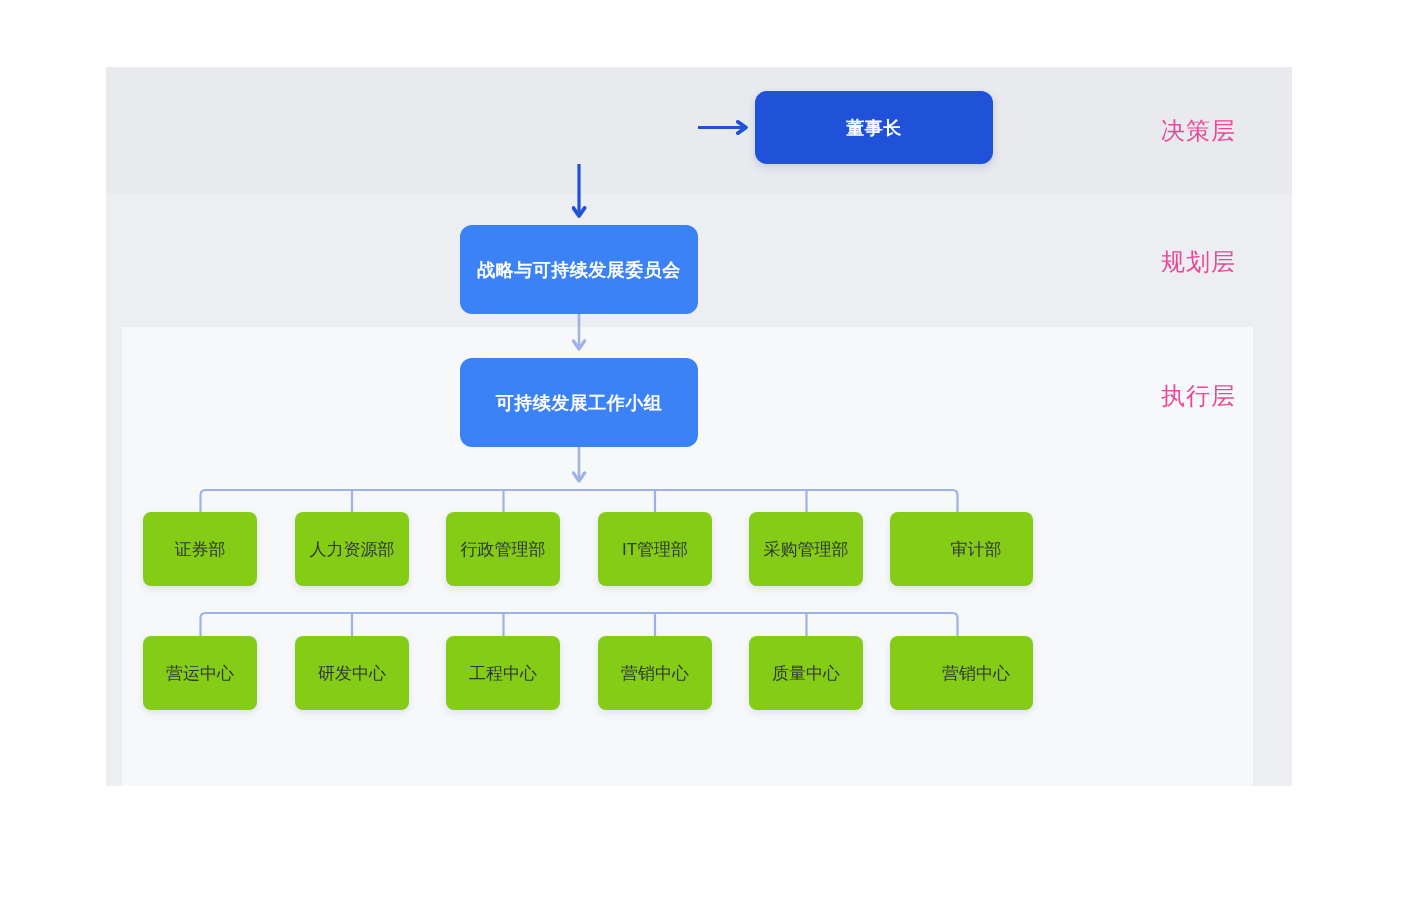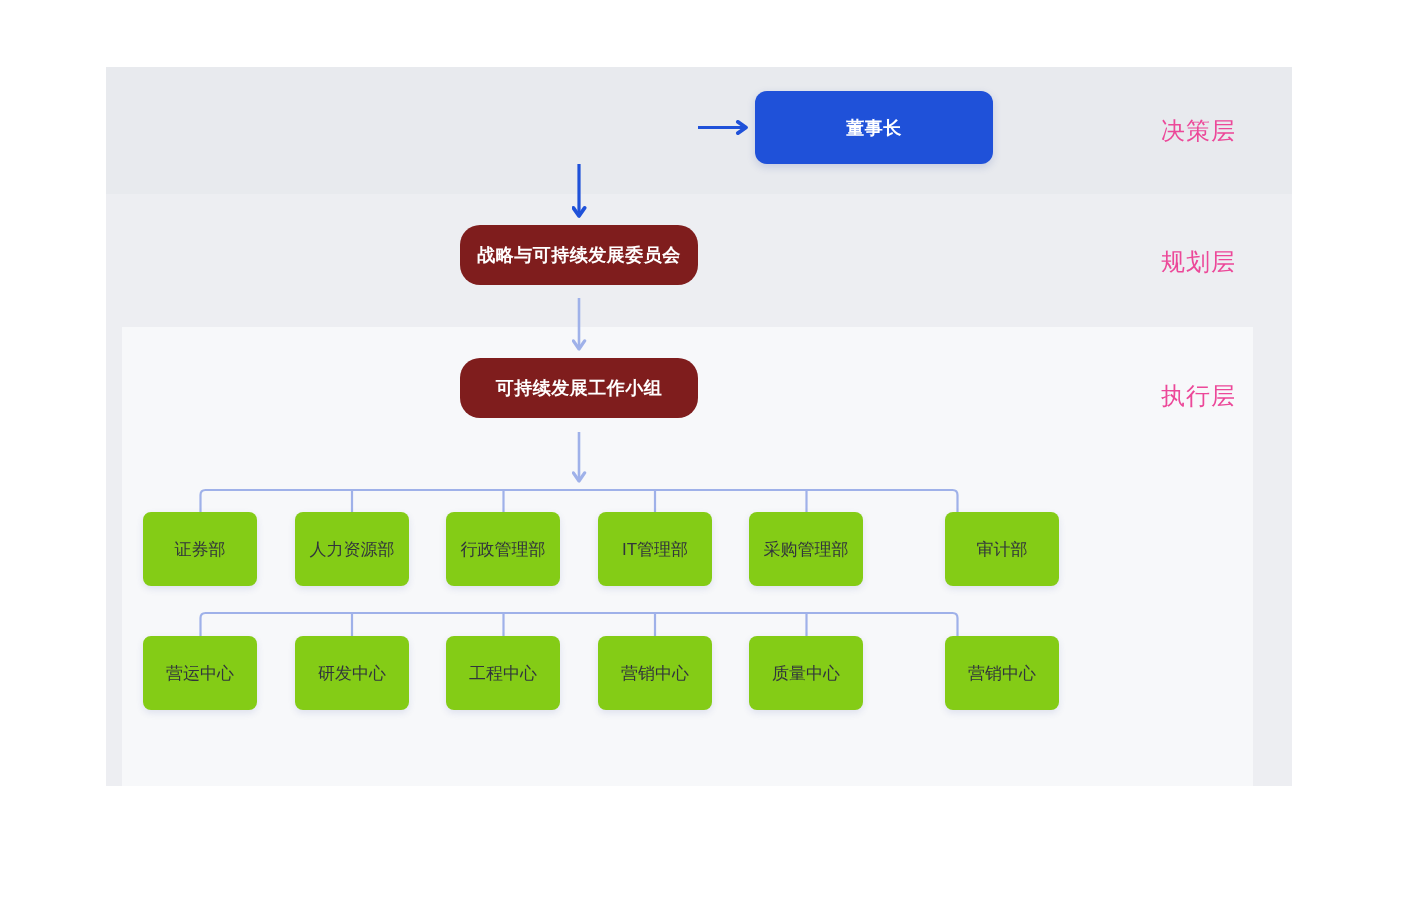"战略与可持续发展委员会" .node-committee { background: #7f1d1d -> #3b82f6; border-radius: 20px -> 12px; height: 60px -> 89px }
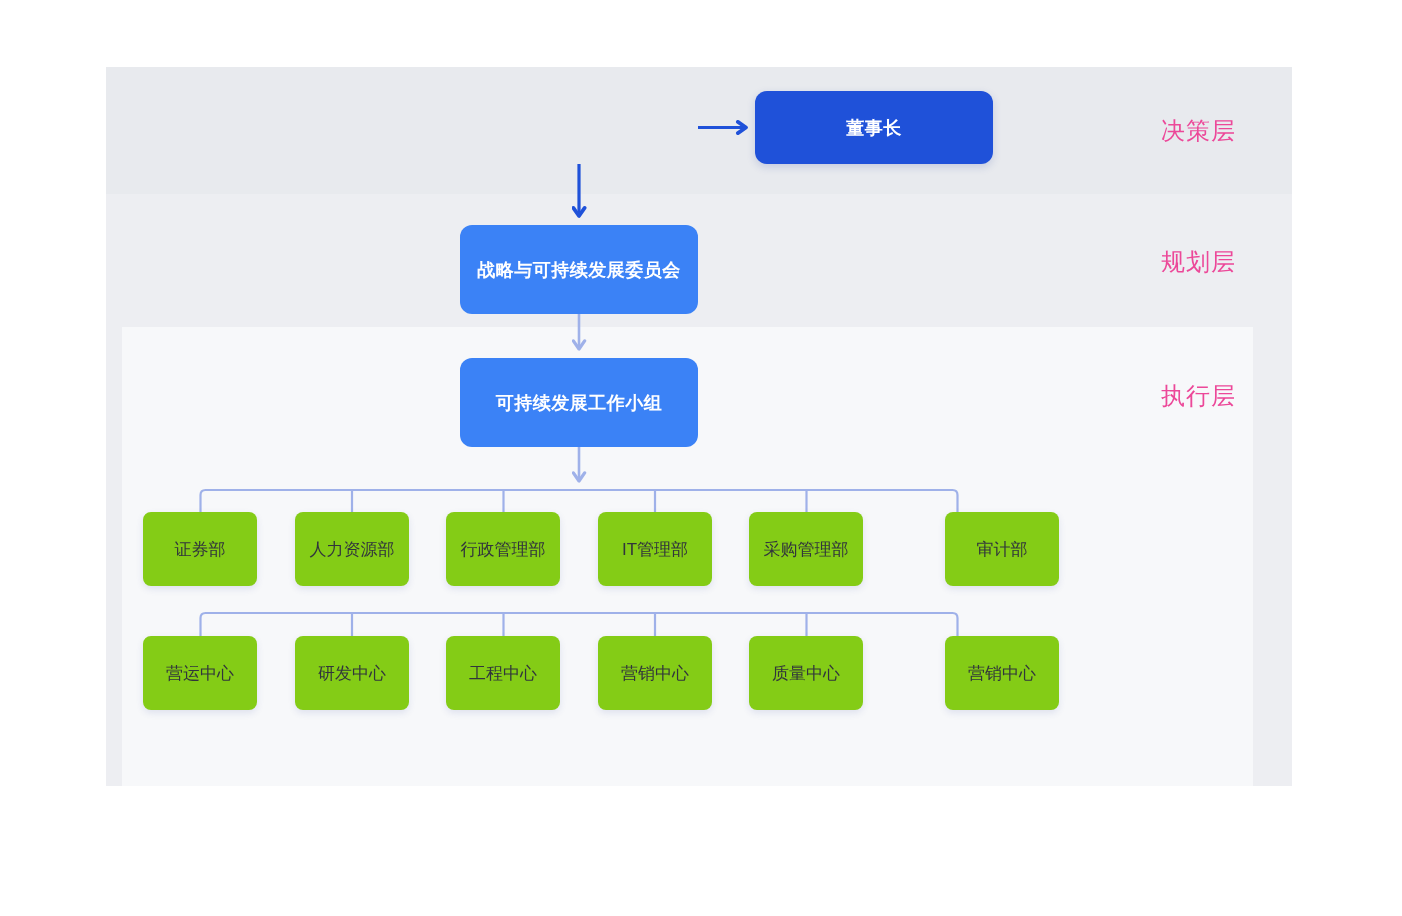"审计部" .col6 { left: 945px -> 890px; padding-left: none -> 29px }
